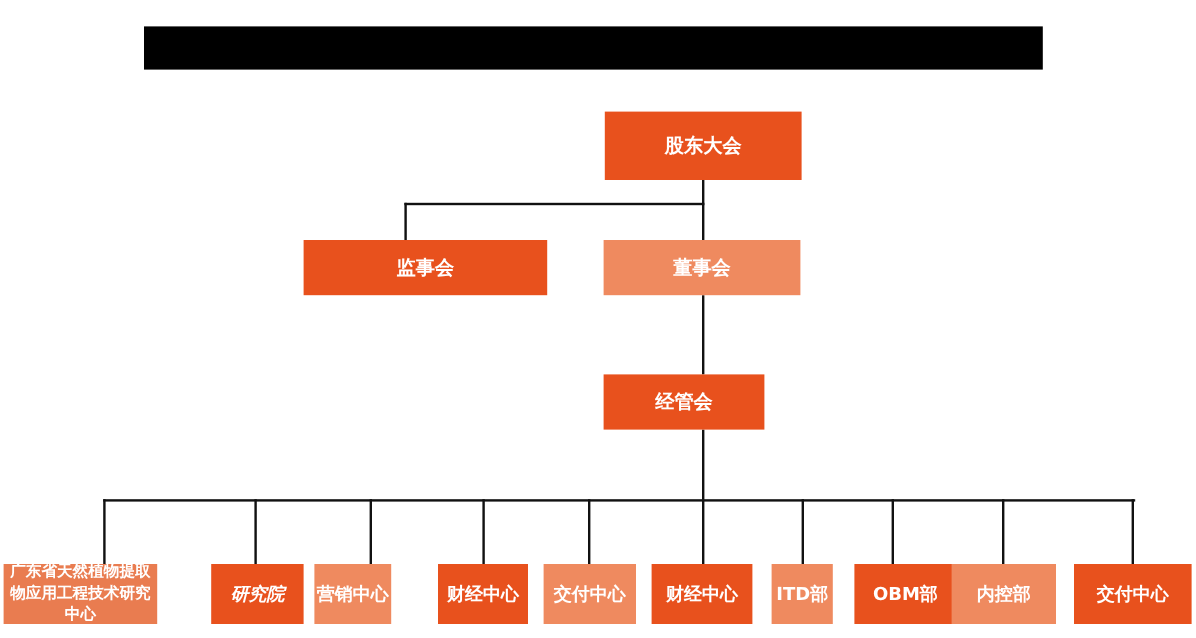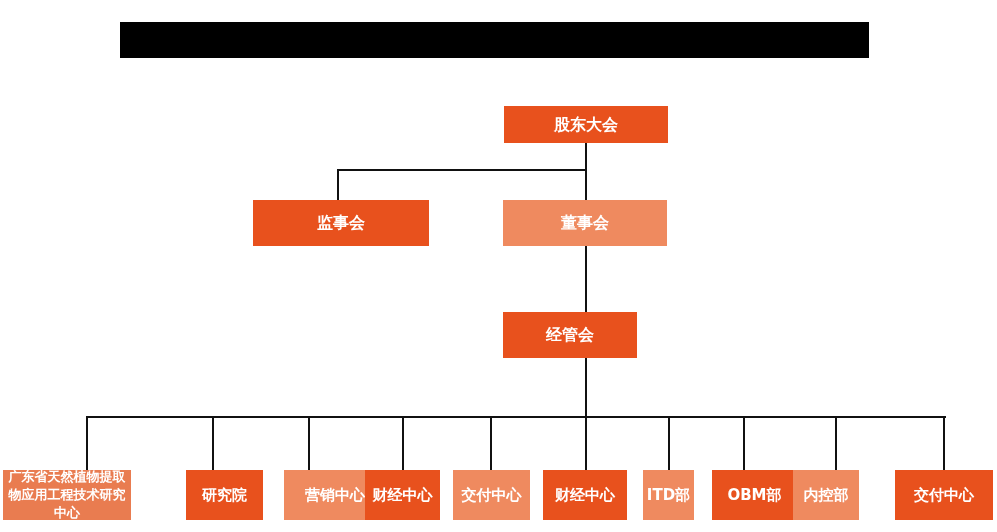"股东大会" .node.shareholders { height: 37px -> 57px; top: 106px -> 93px }
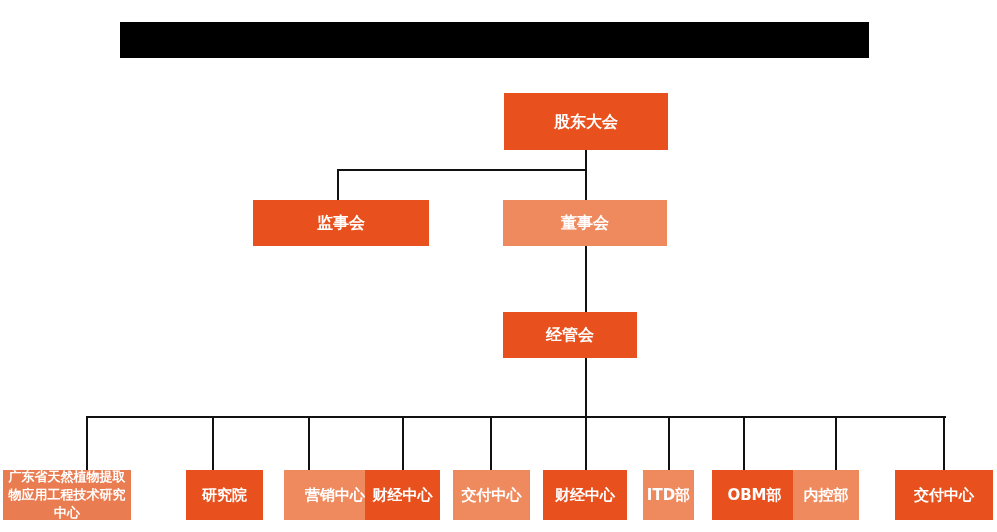"监事会" .node.supervisory { width: 176px -> 203px }
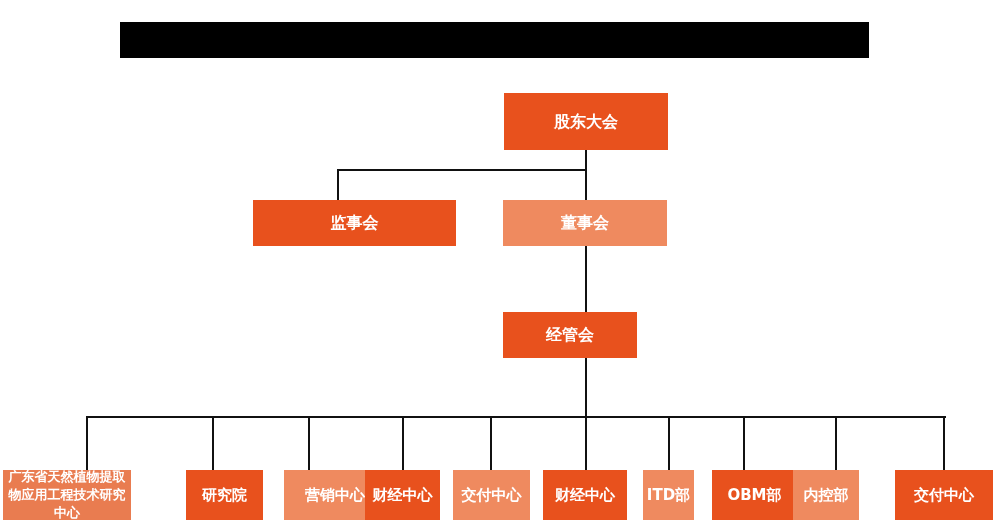"研究院" .node.dept-1 { font-style: none -> italic; left: 186px -> 176px }
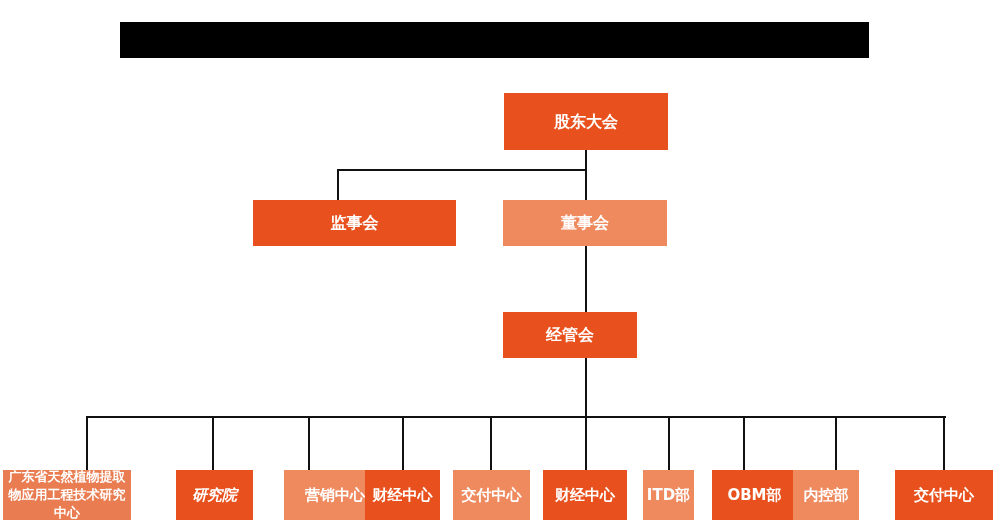"营销中心" .node.dept-2 { left: 284px -> 262px; width: 102px -> 64px }
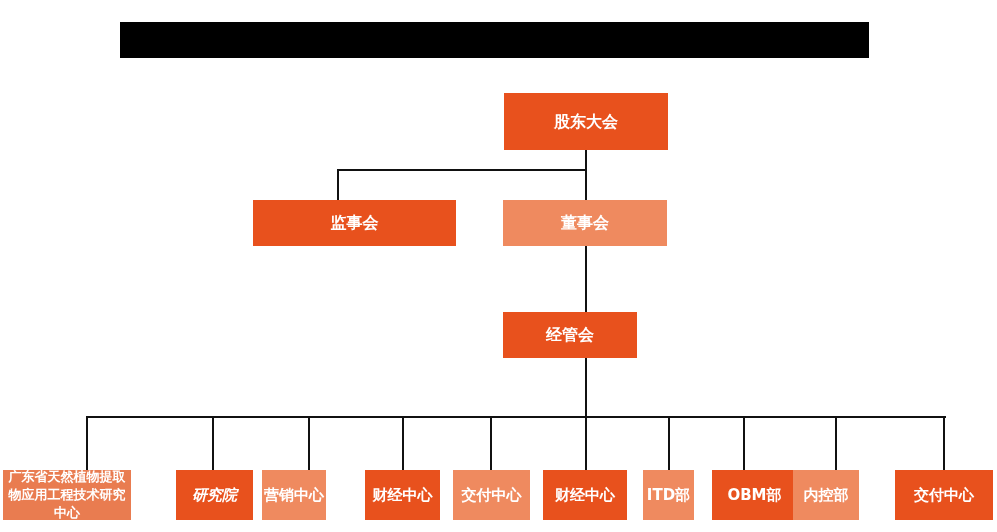"内控部" .node.dept-8 { width: 66px -> 87px }
